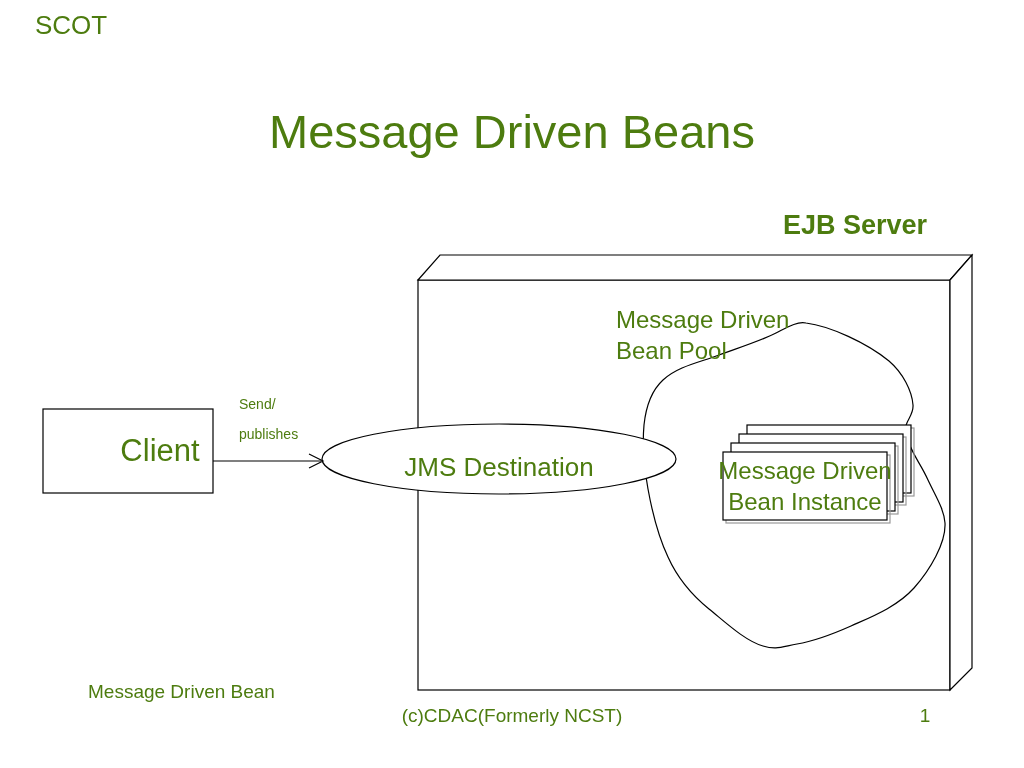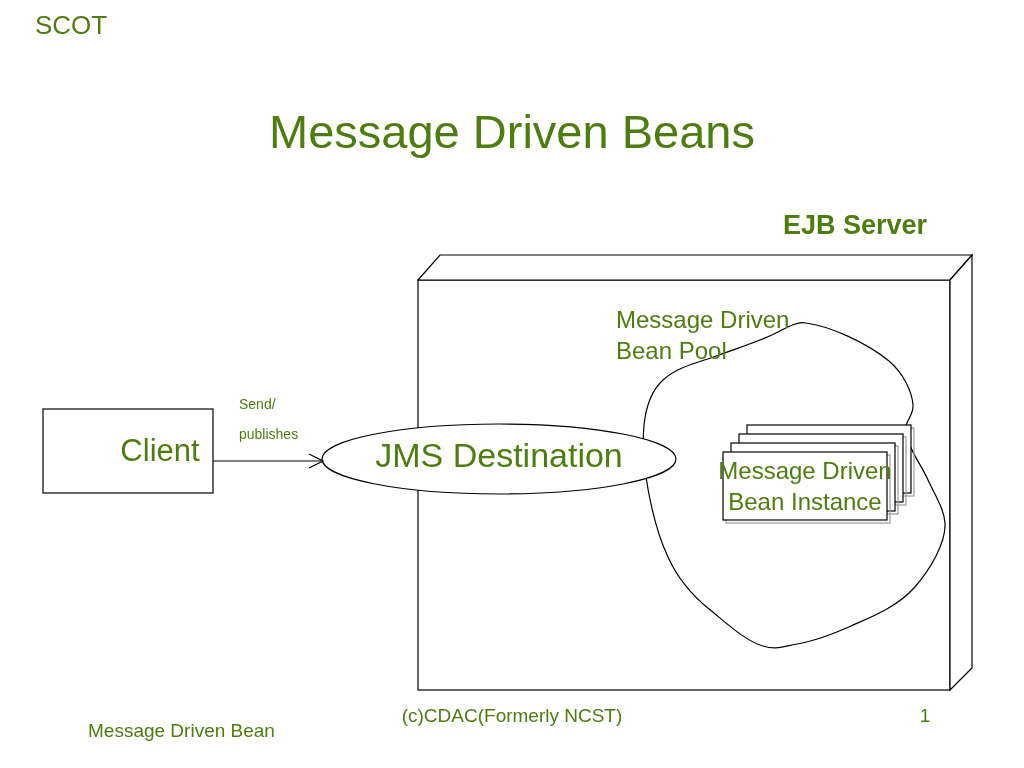"JMS Destination" .jms-label { font-size: 34px -> 26px; top: 436px -> 452px }
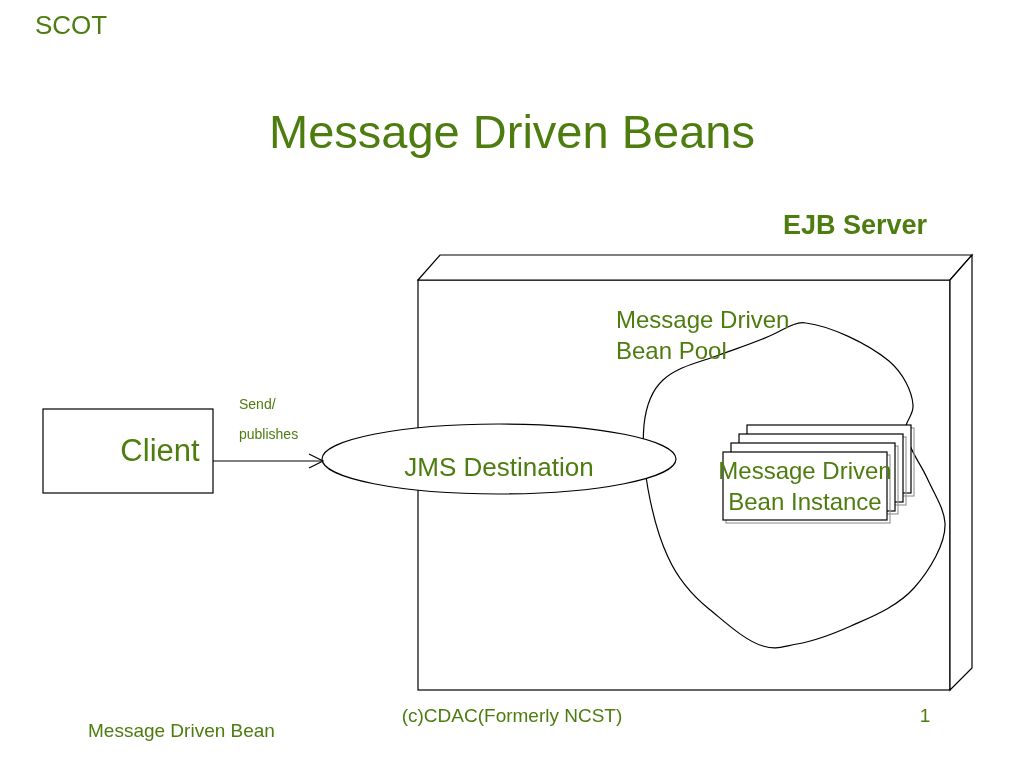"Message Driven Bean" .footer-left { top: 720px -> 681px }
